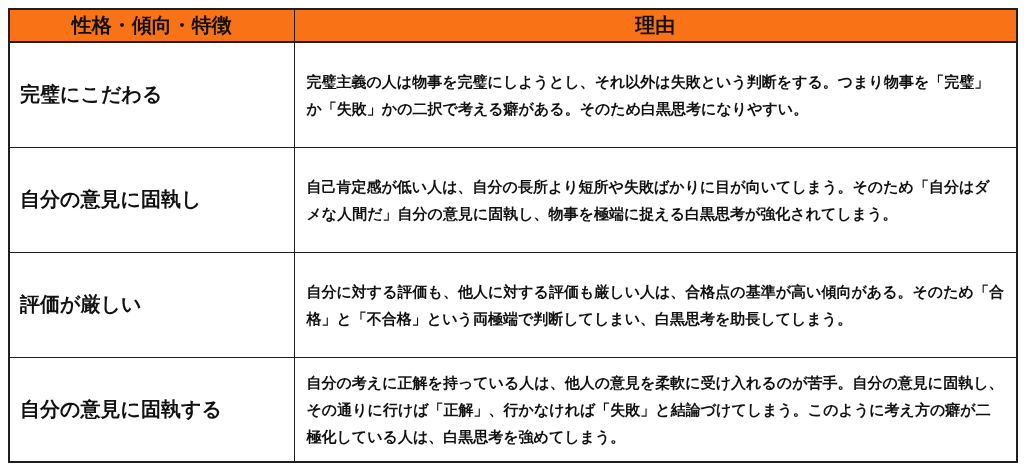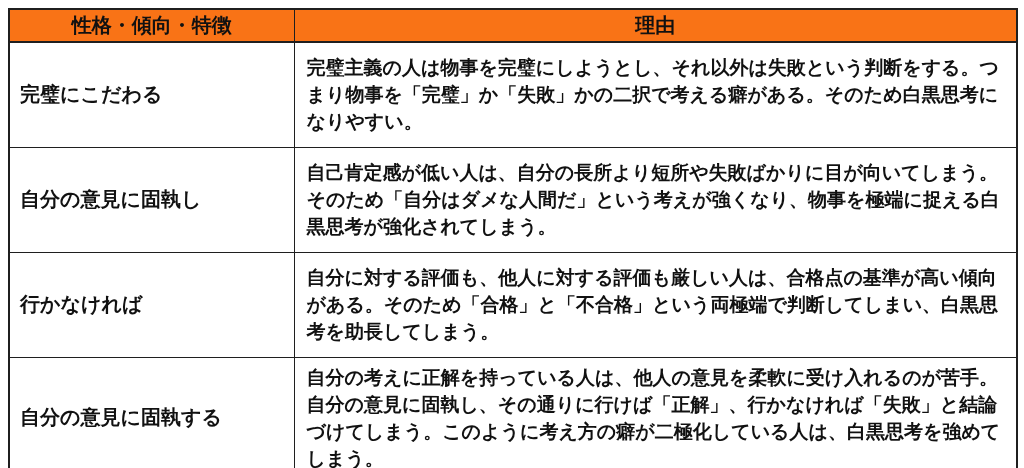"完璧主義の人は物事を完璧にしようとし、それ以外は失敗という判断をする。つまり物事" td.reason-cell { font-size: 19px -> 15px }
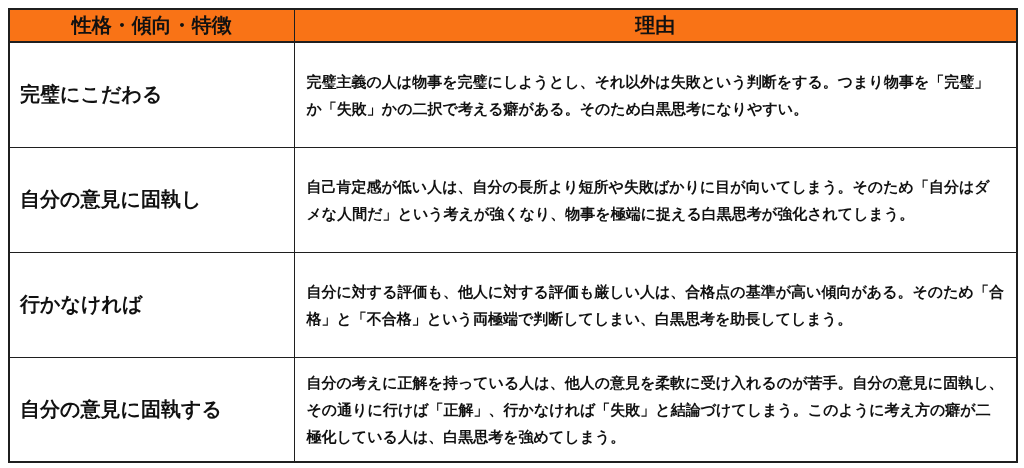"自己肯定感が低い人は、自分の長所より短所や失敗ばかりに目が向いてしまう。そのため" td.reason-cell { text: という考えが強くなり -> 自分の意見に固執し }
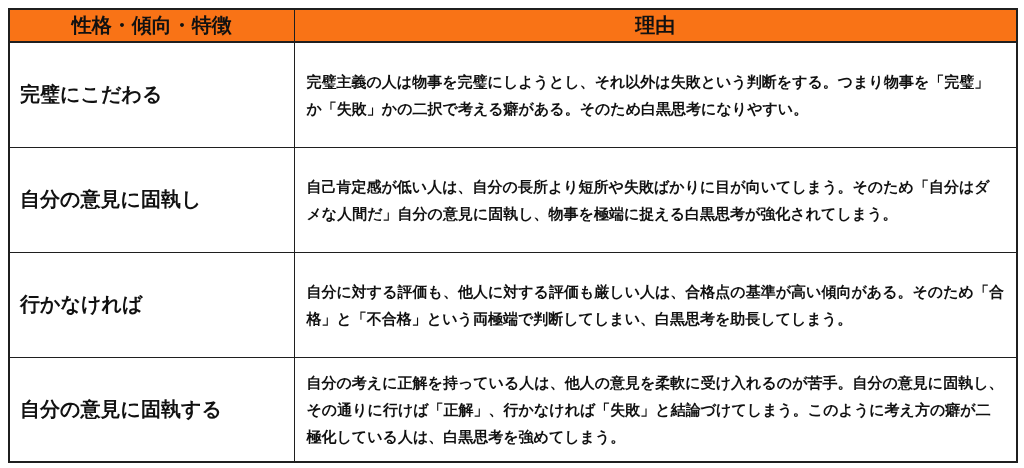"行かなければ" td.trait-cell { text: 行かなければ -> 評価が厳しい }
